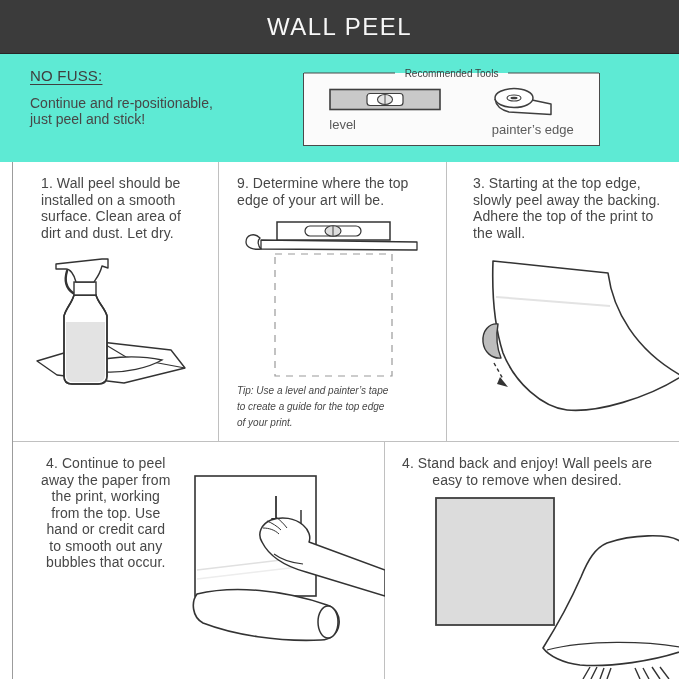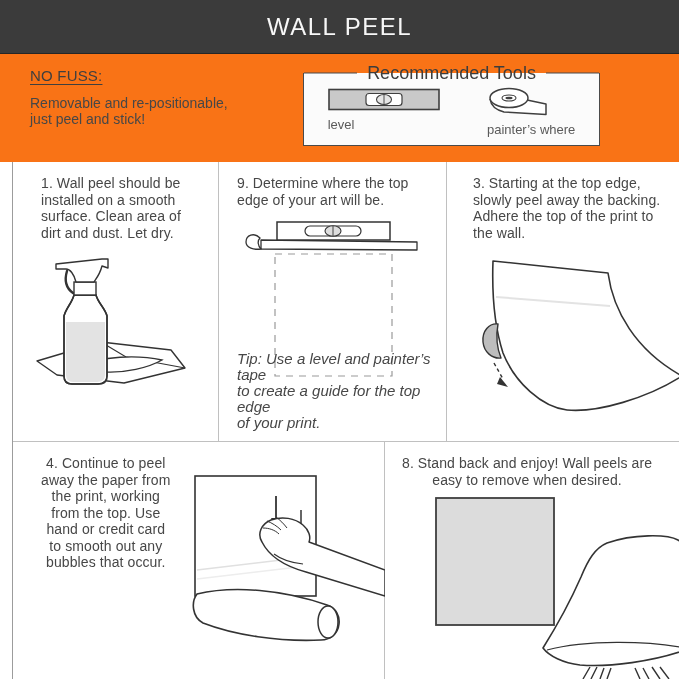"NO FUSS:" .intro { background: #f97316 -> #5eead4 }
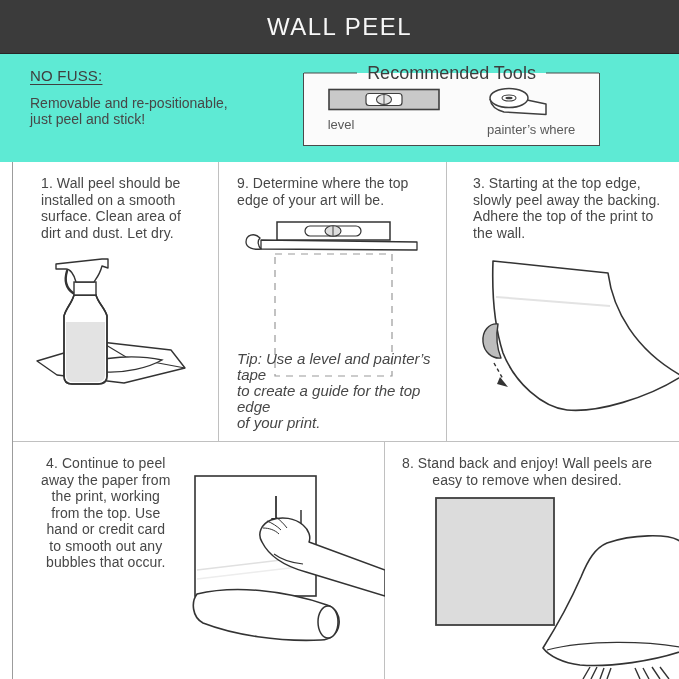"Recommended Tools" .tools-title { font-size: 18px -> 10px }
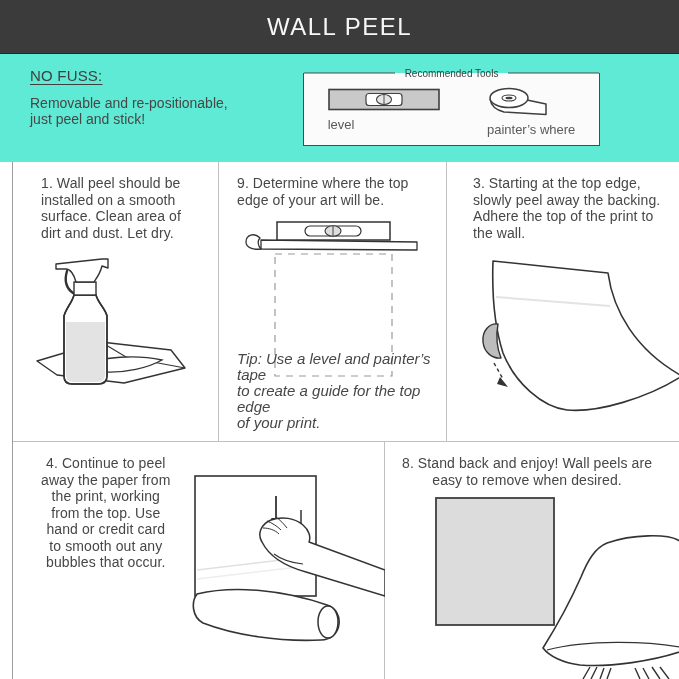"Removable and re-positionable," div.nofuss-body { text: Removable -> Continue }
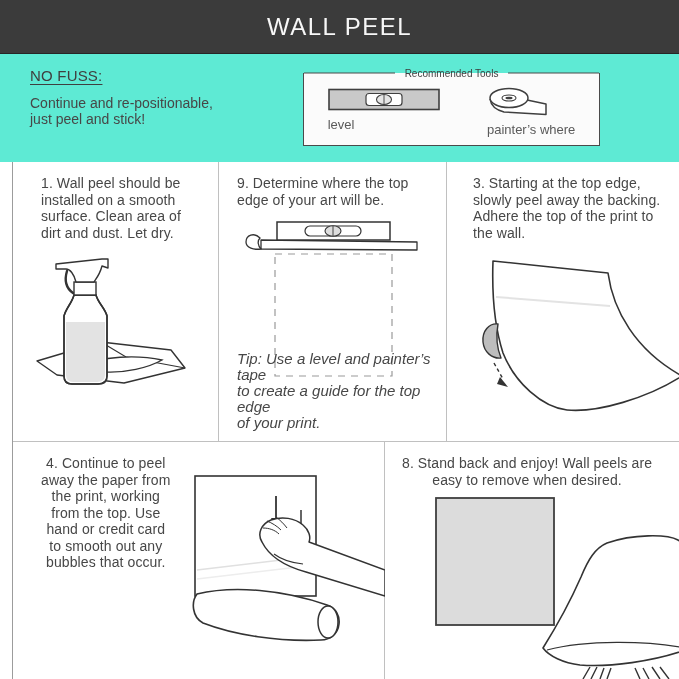"painter’s where" figcaption { text: where -> edge }
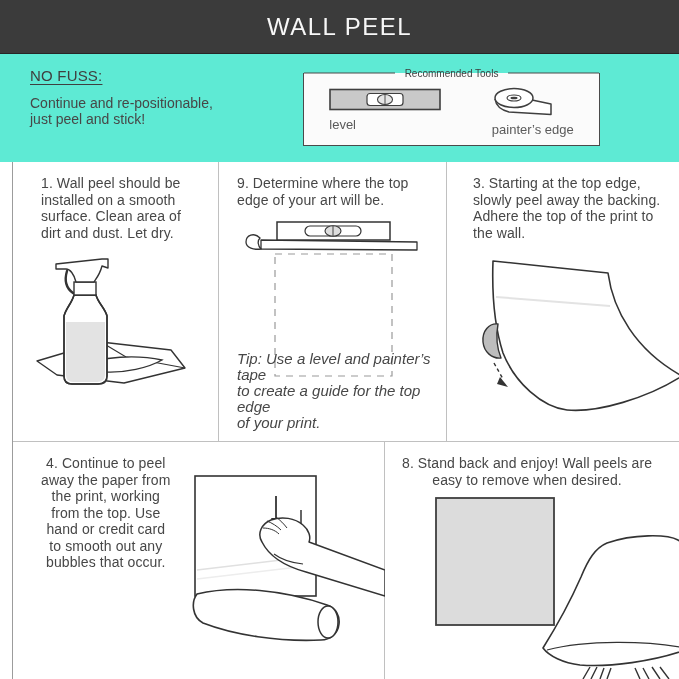"Tip: Use a level and" .tip-text { font-size: 15px -> 10px }
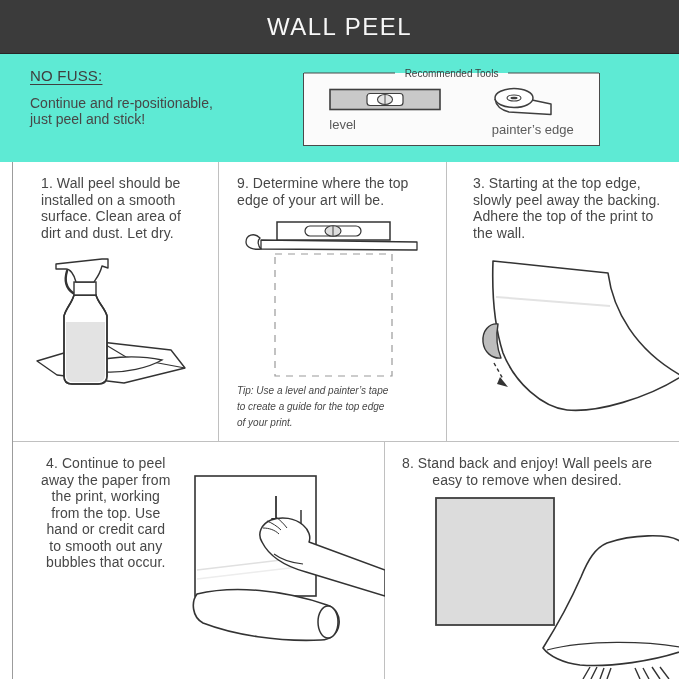"8. Stand back and enjoy!" div.step-text { text: 8 -> 4 }
